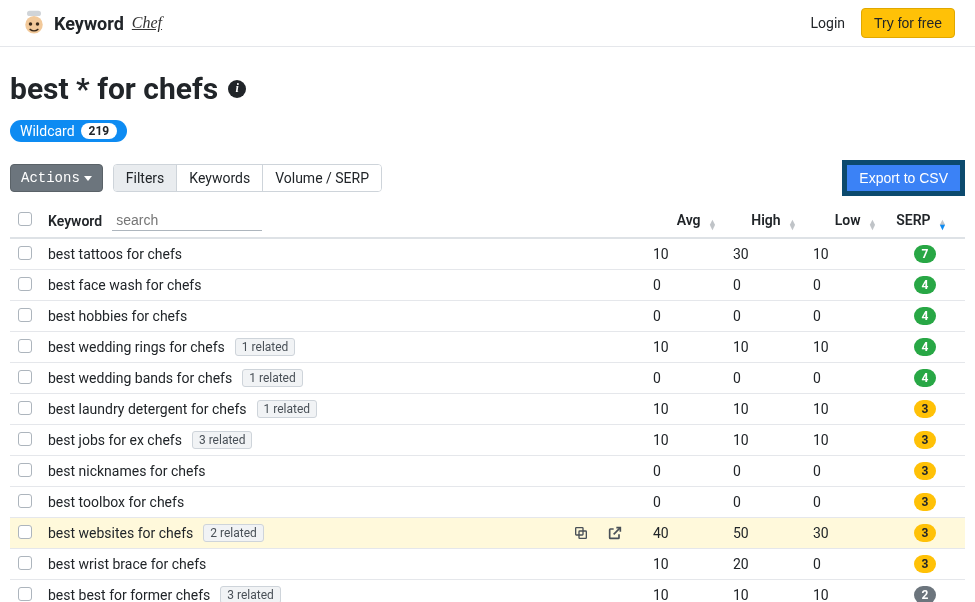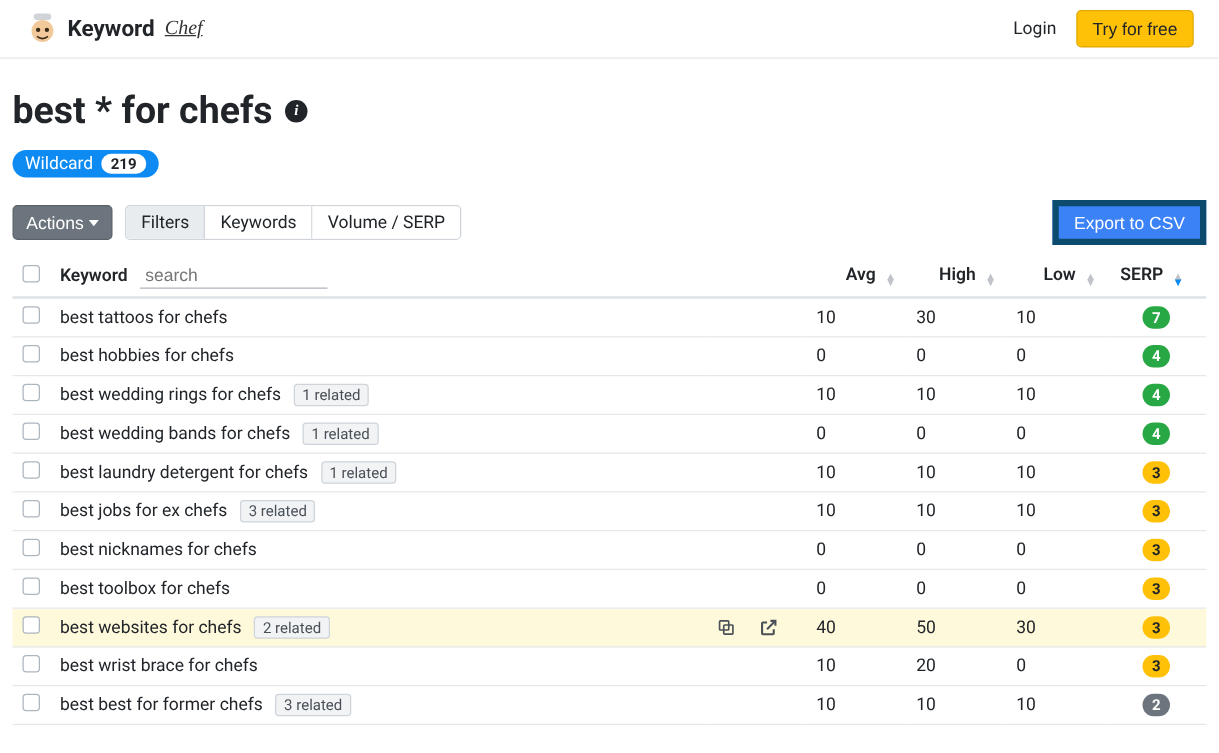"Actions" .actions-btn { font-family: none -> Liberation Mono, monospace }
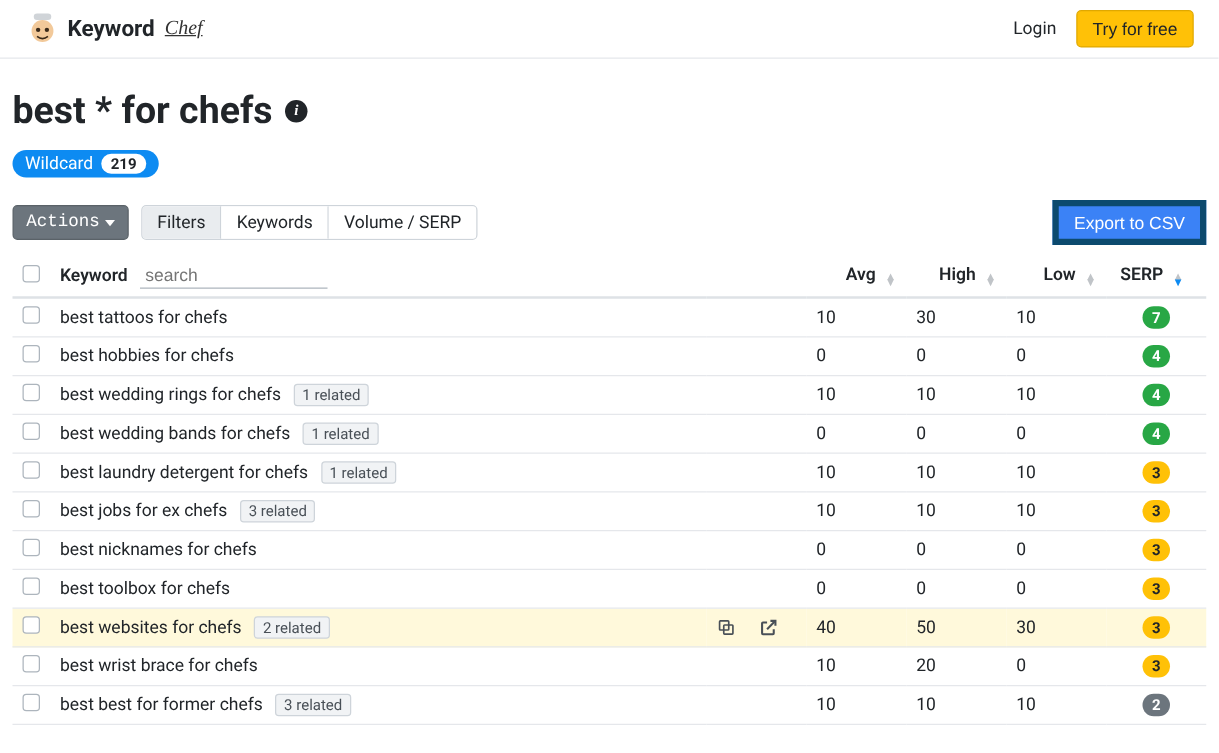"best face wash for chefs" tr { html: none -> <tr> <td><span></span></td> <td> <div> <span>best face wash for chefs</span> </div> </td> <td></td> <td>0</td> <td>0</td> <td>0</td> <td><span>4</span></td> </tr> }
